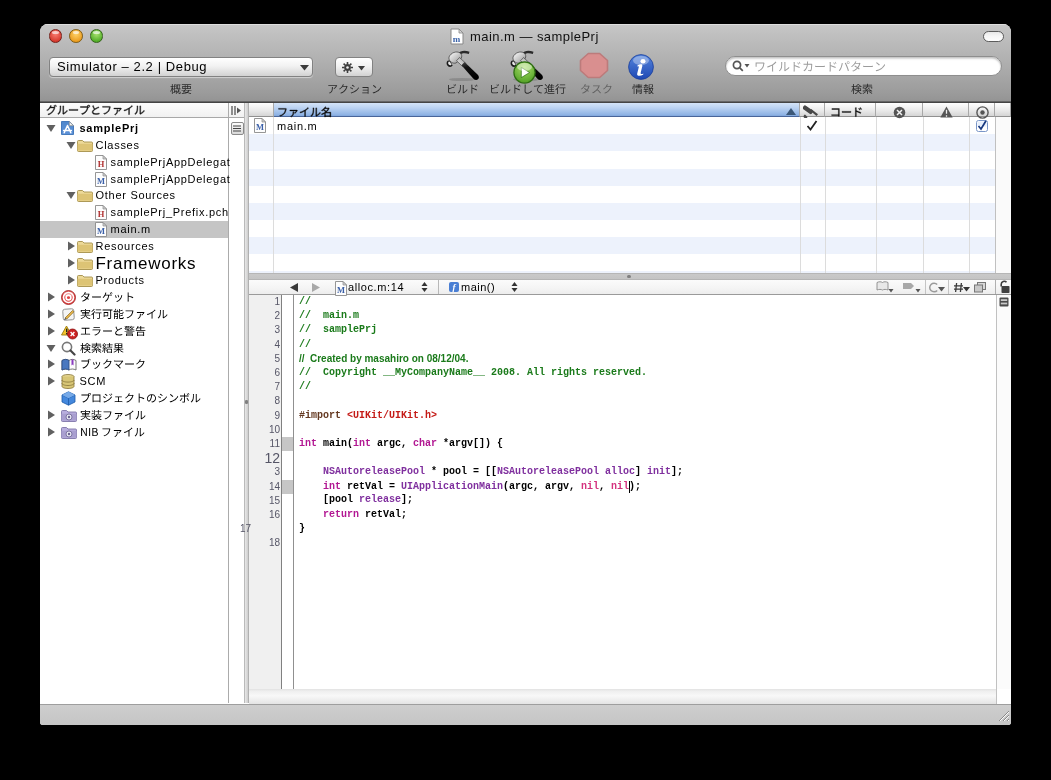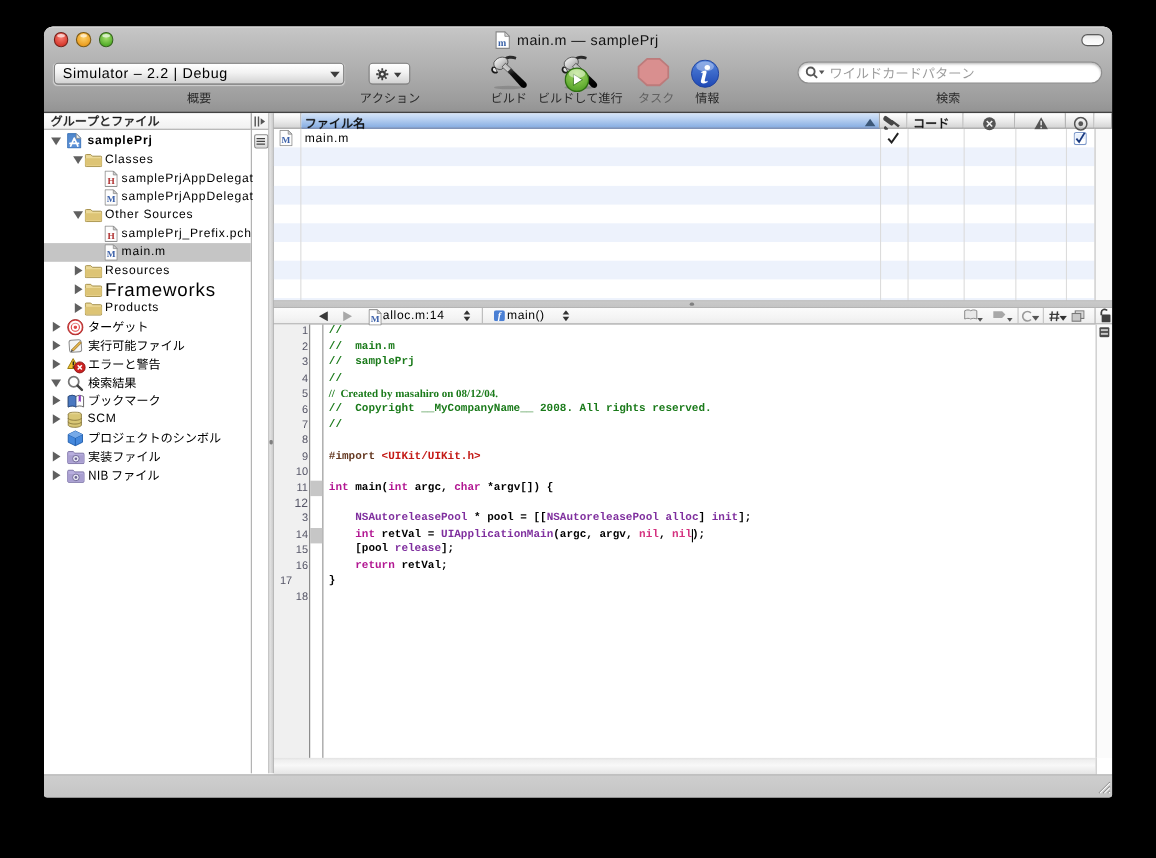"// Created by masahiro on" div.lbl { font-family: Liberation Serif, serif -> Liberation Sans, sans-serif }
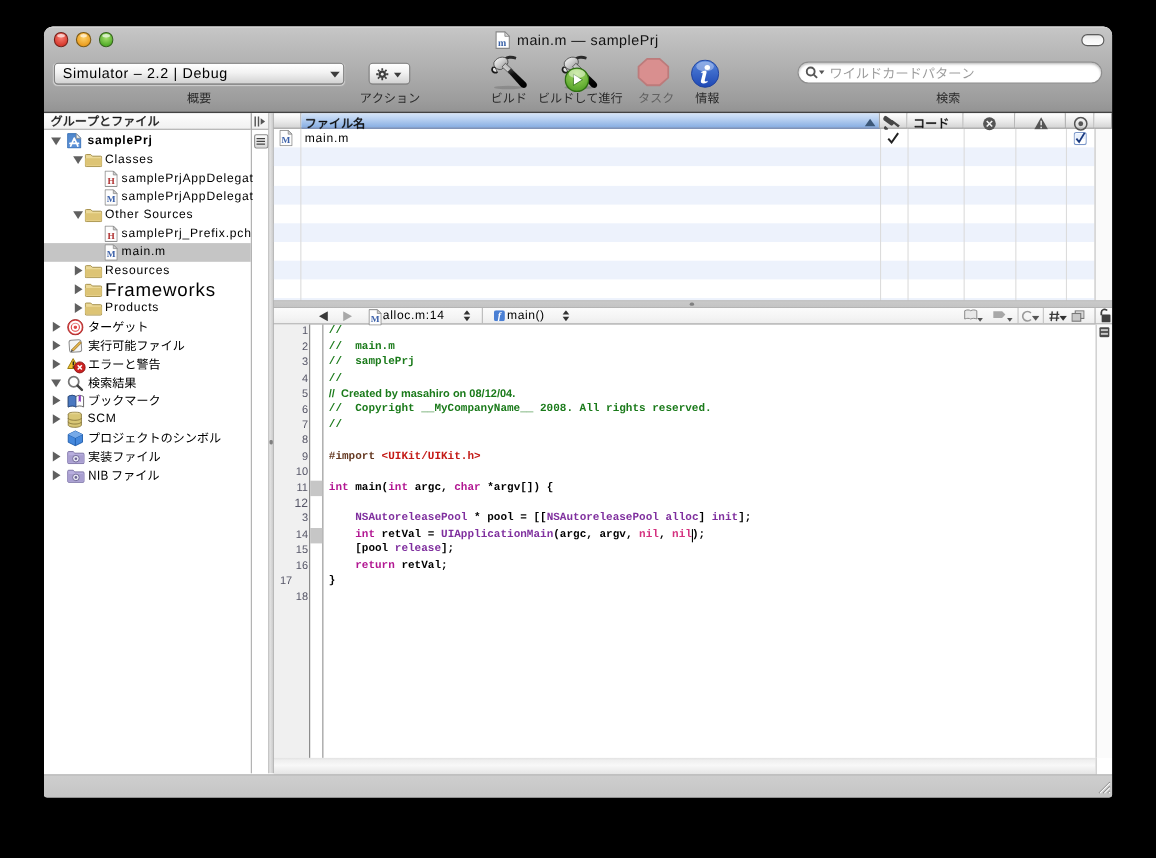"12" div.lbl { font-size: 11px -> 14px }
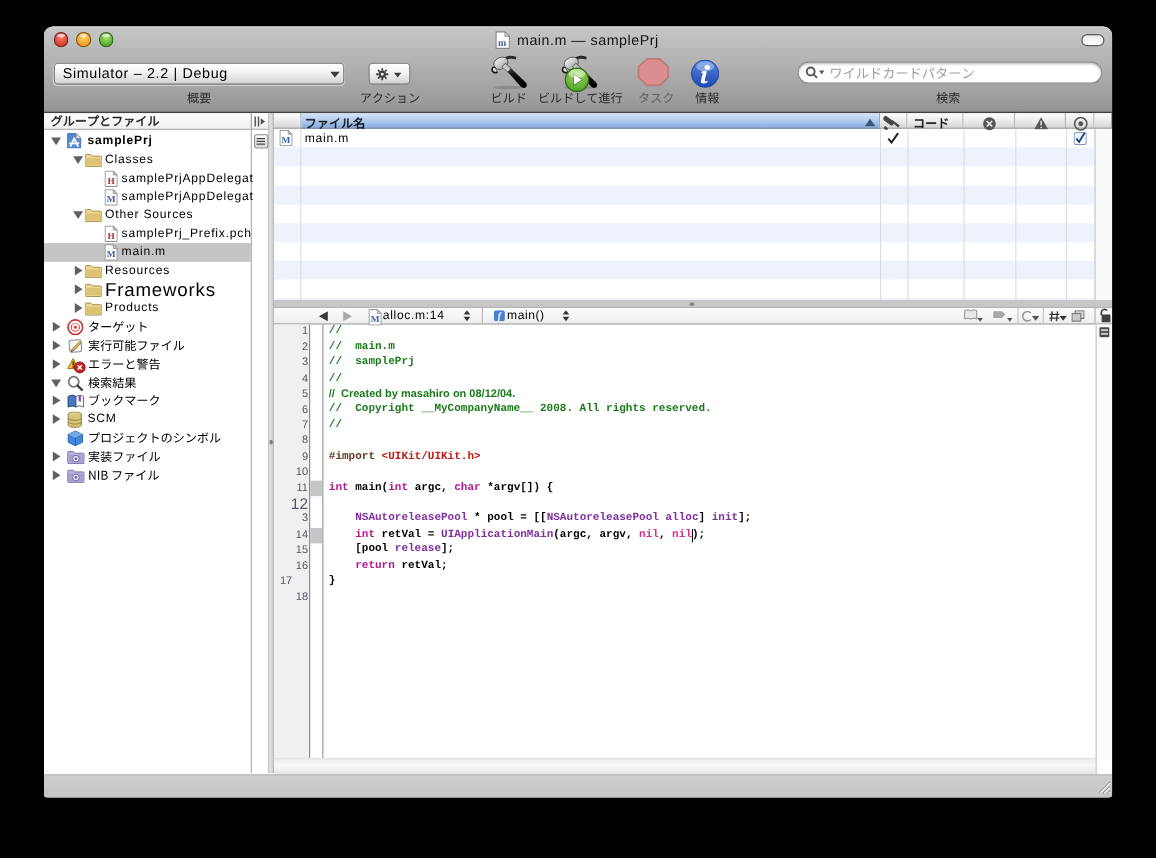"17" div.lbl { text-align: center -> left }
